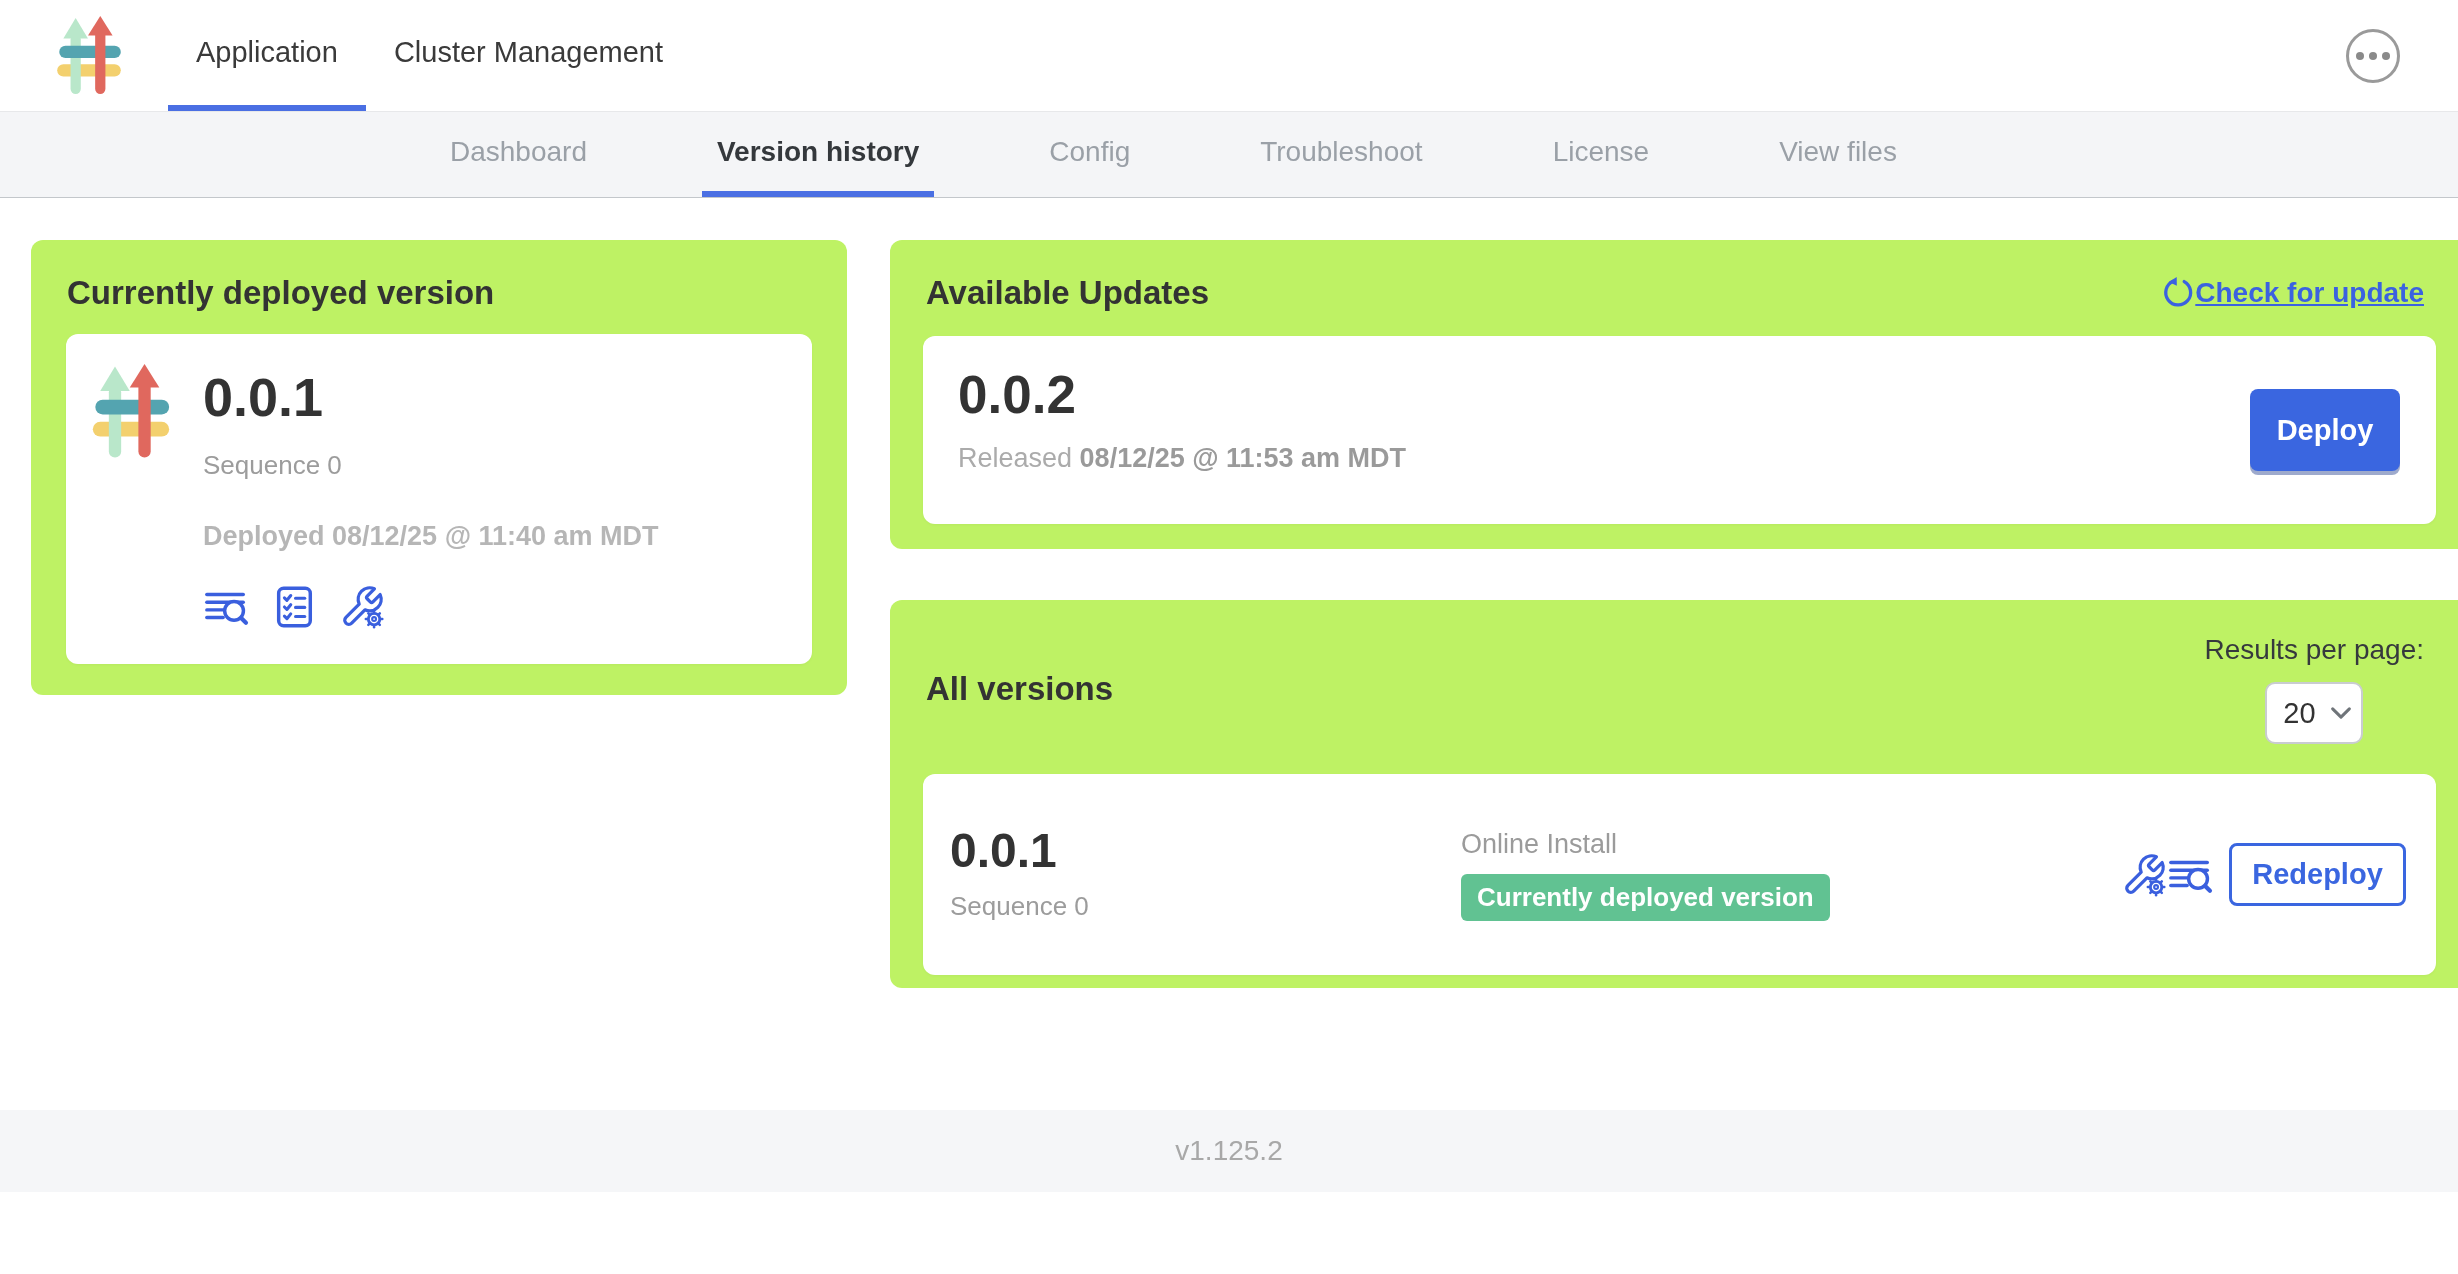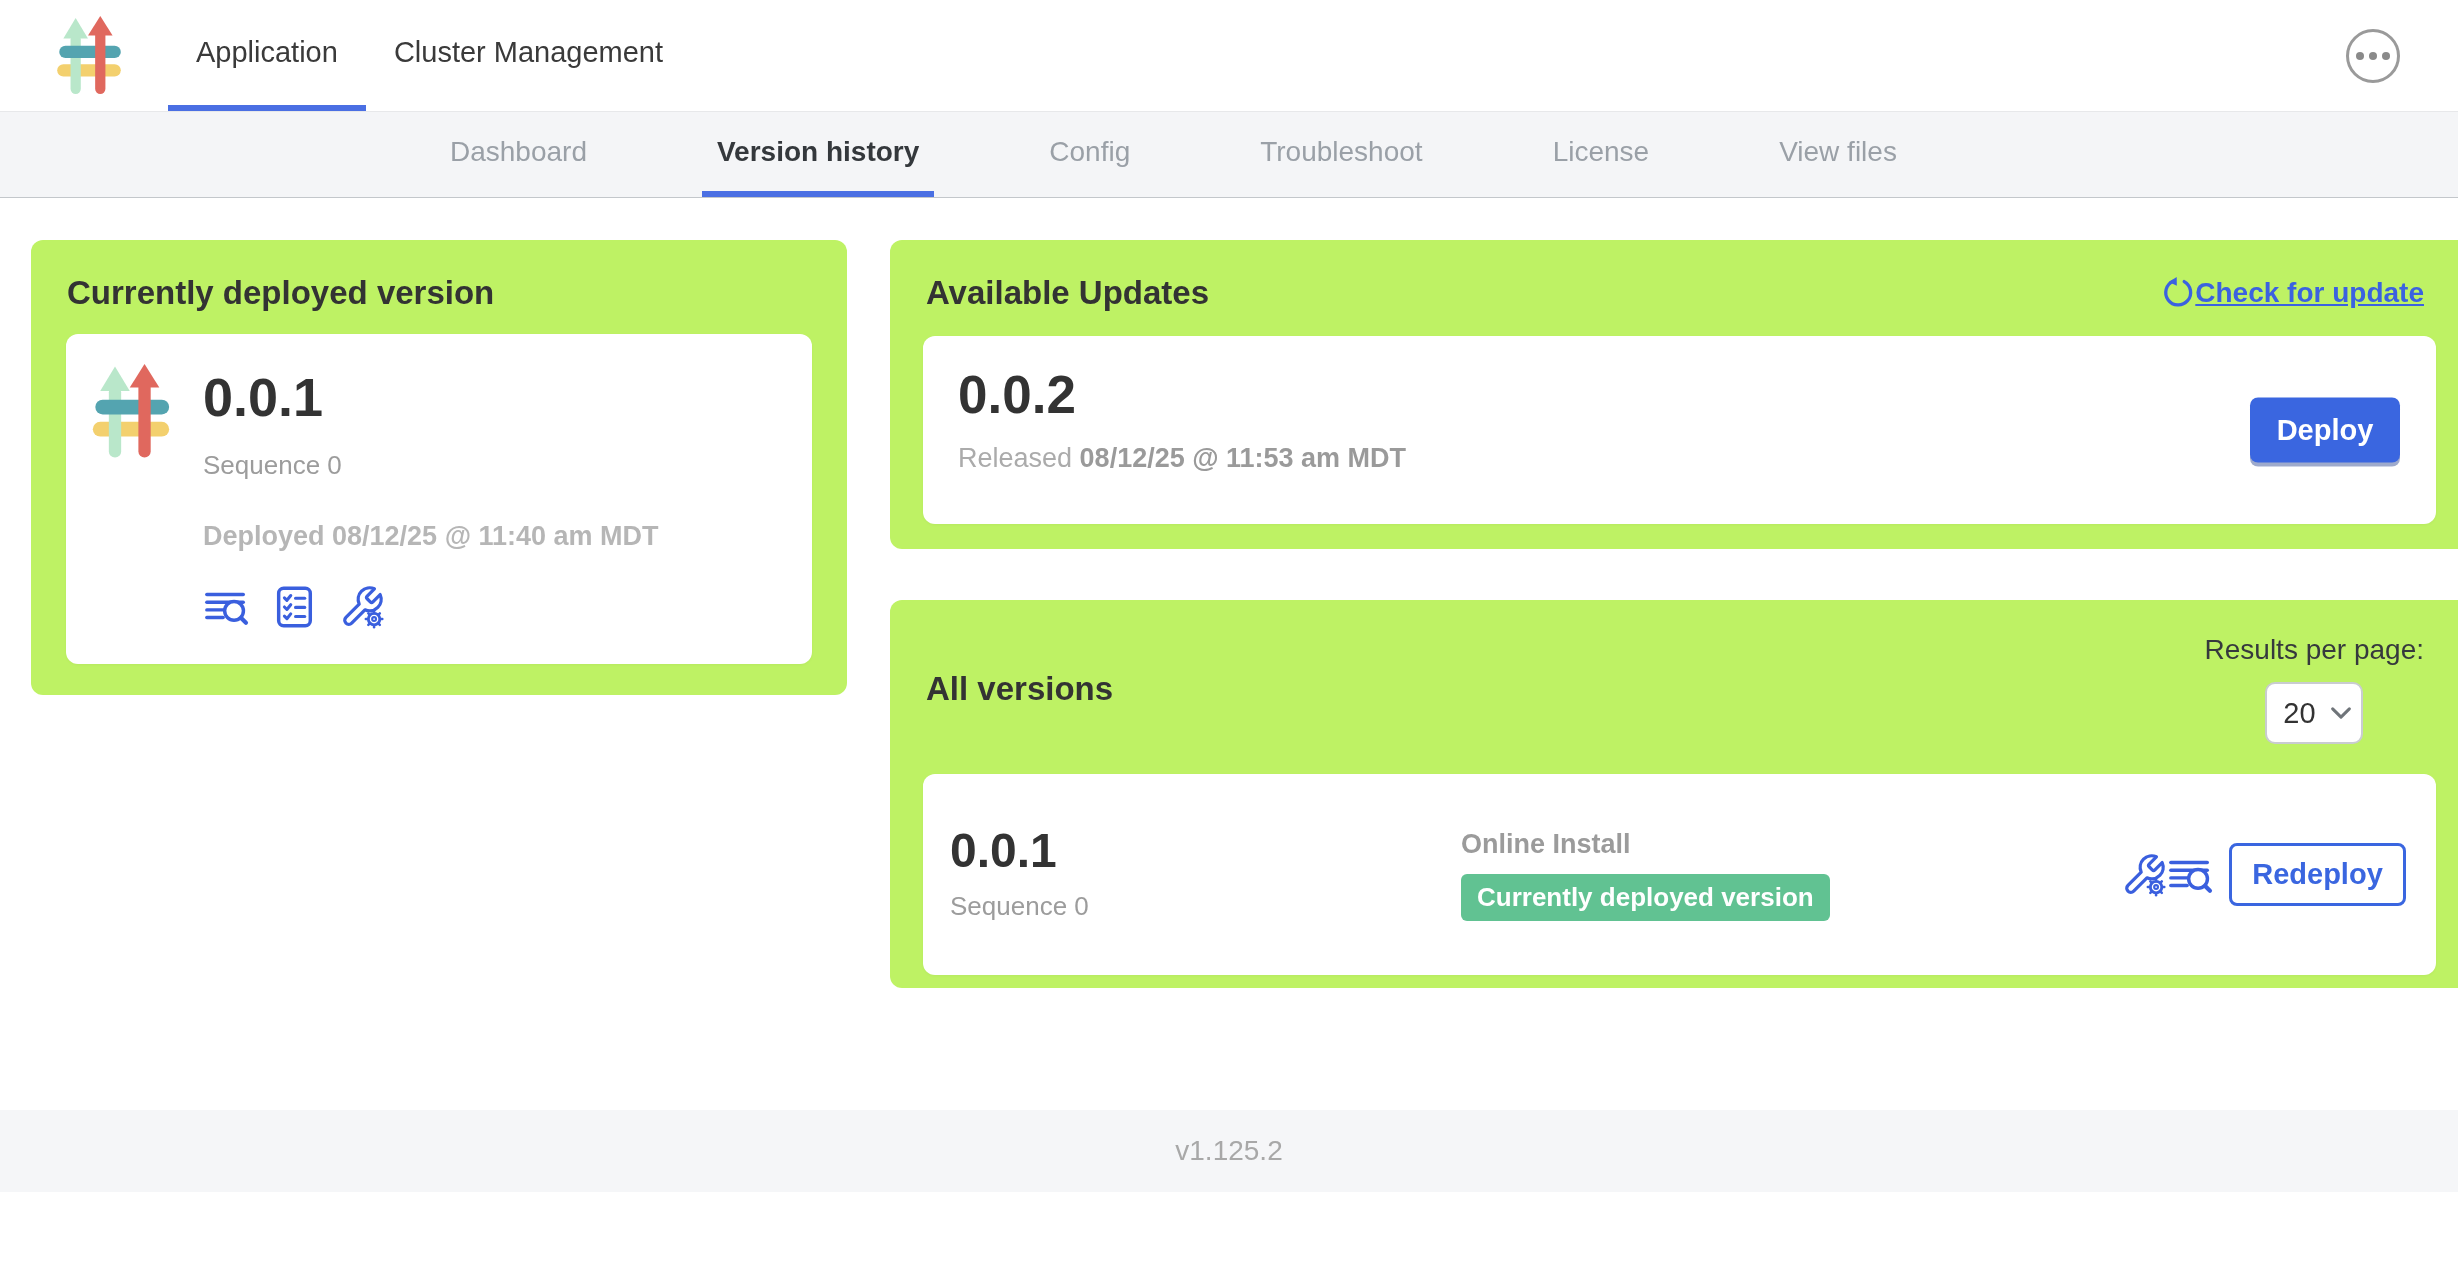"Deploy" .btn-deploy { height: 65px -> 82px }
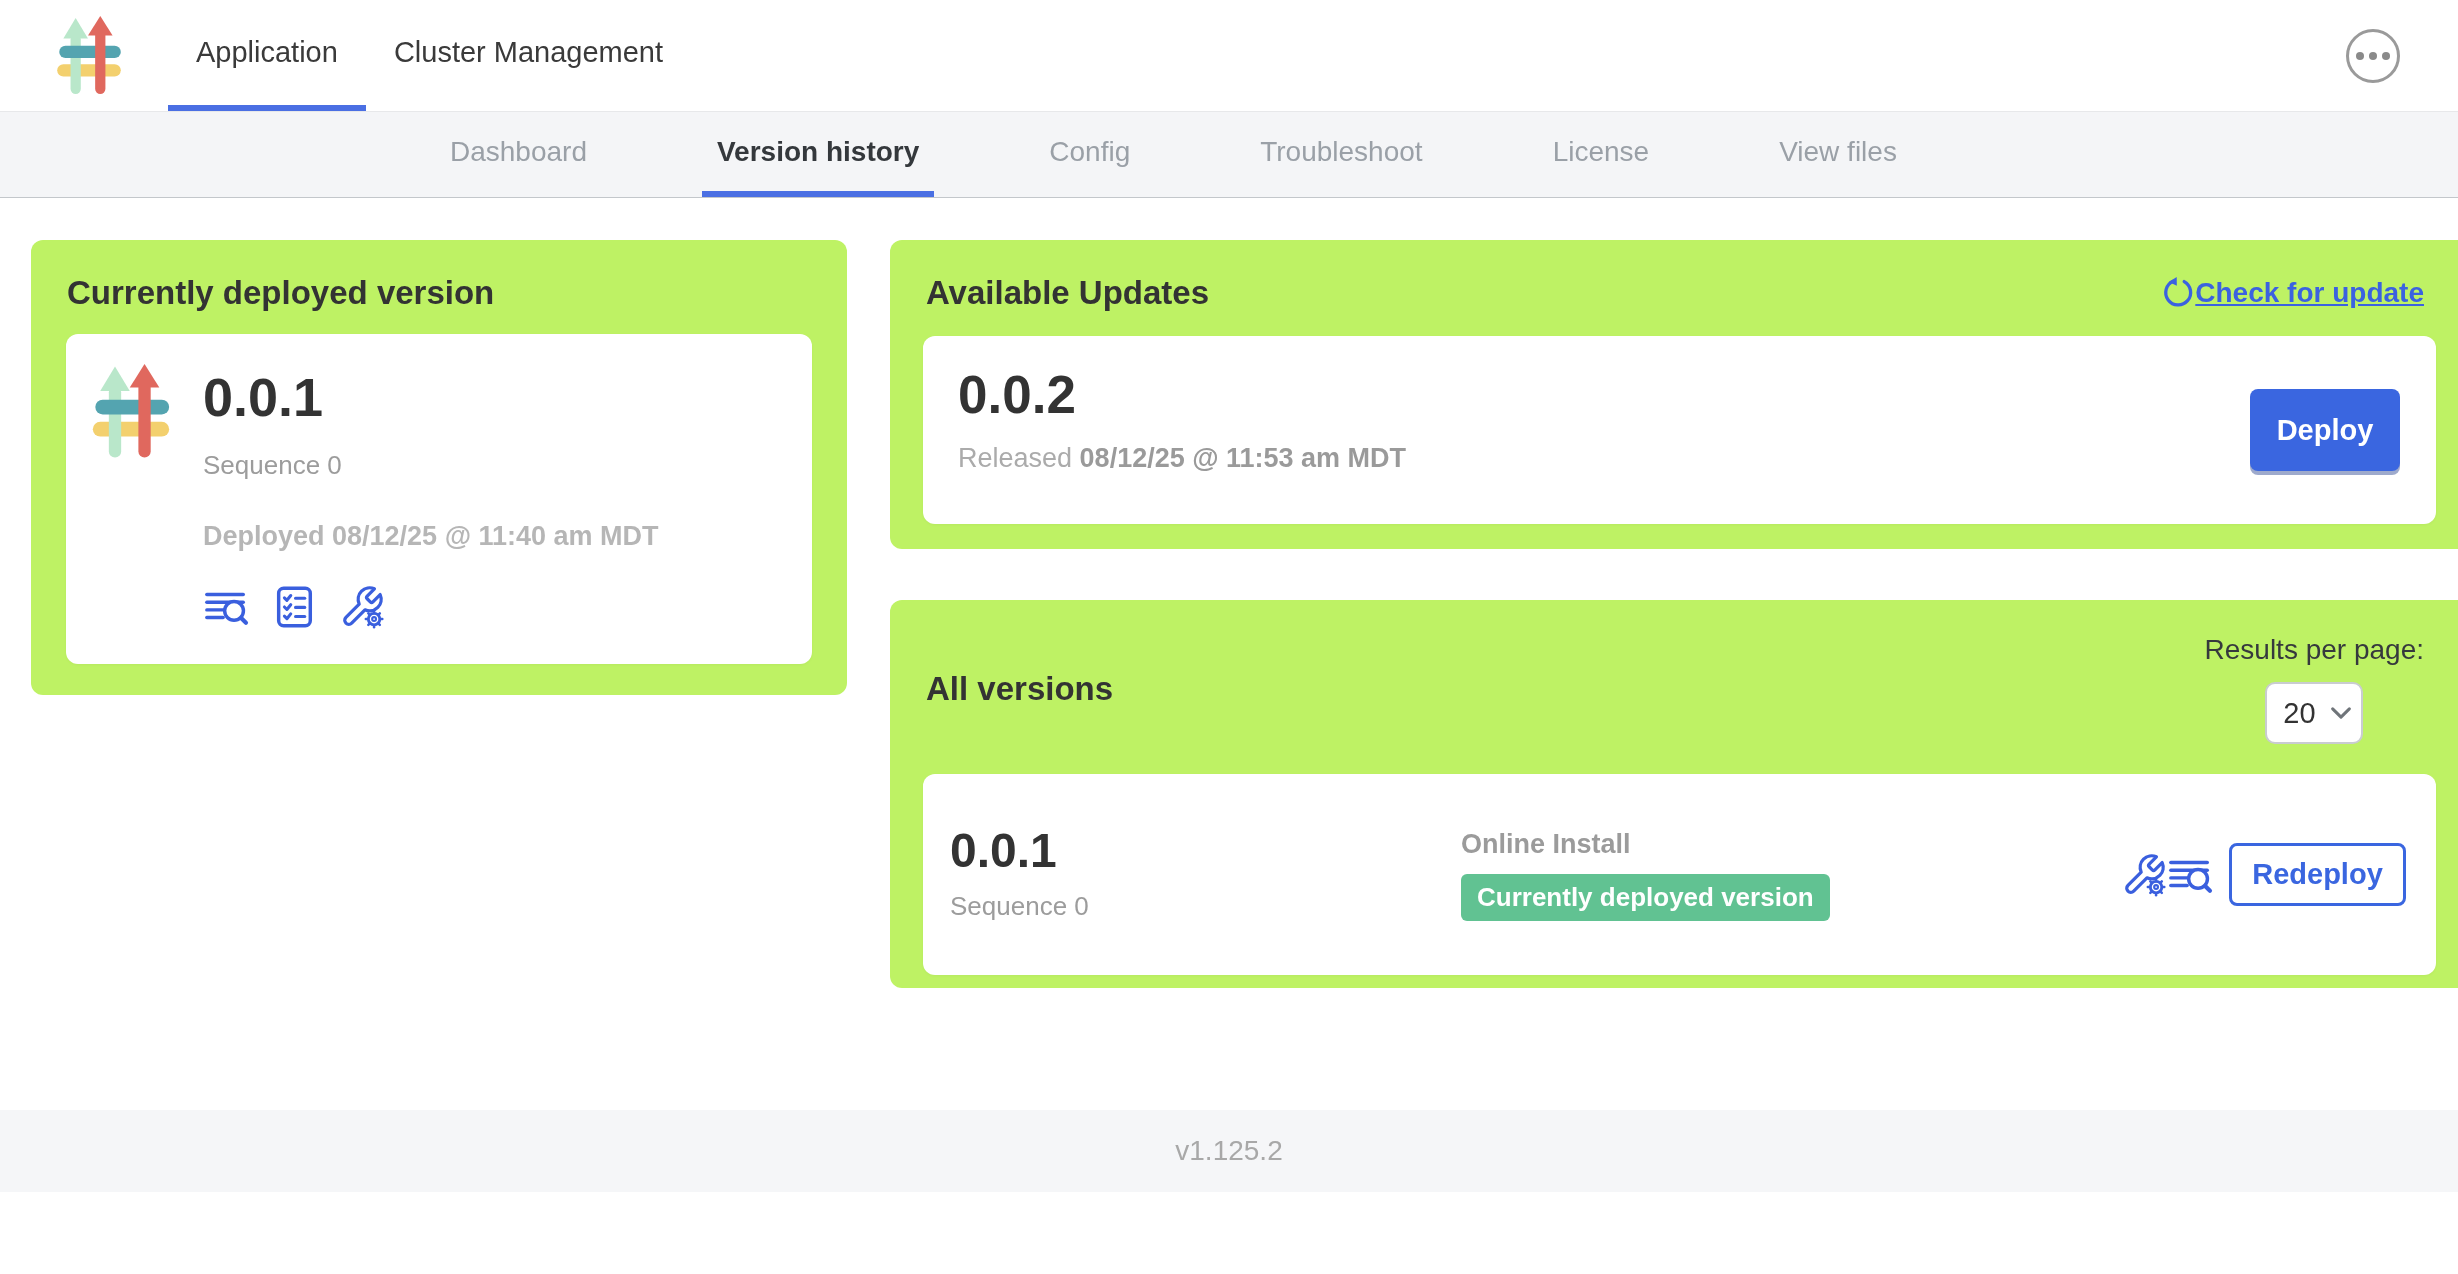"Online Install" .install-type { font-weight: 700 -> 400 }
